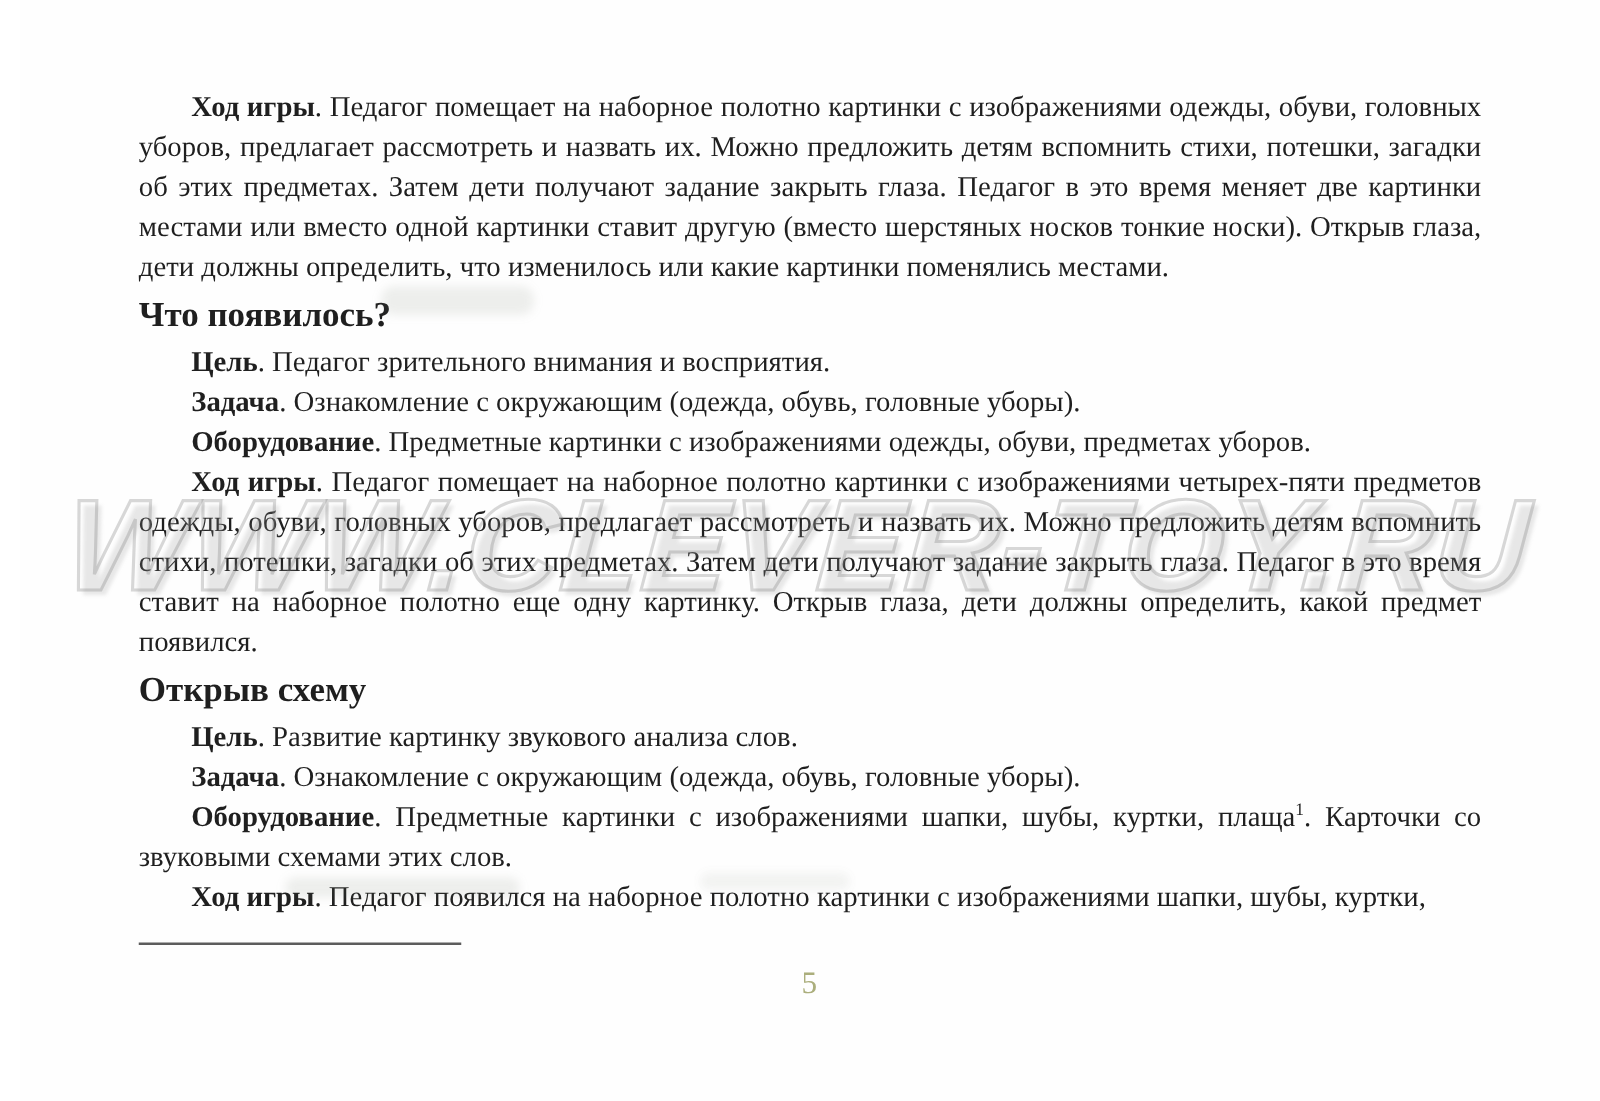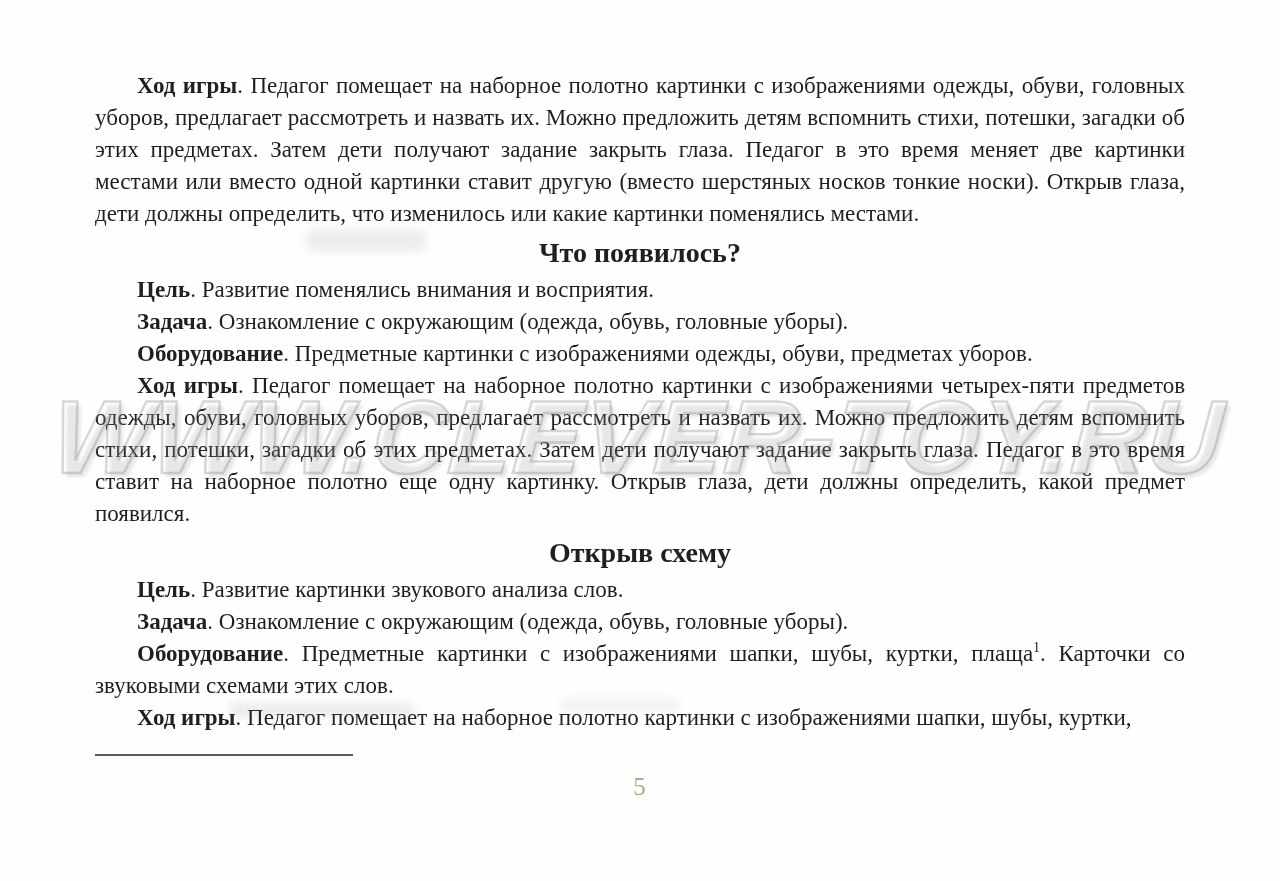"Ход игры. Педагог помещает на" .page { margin-left: none -> 16px }
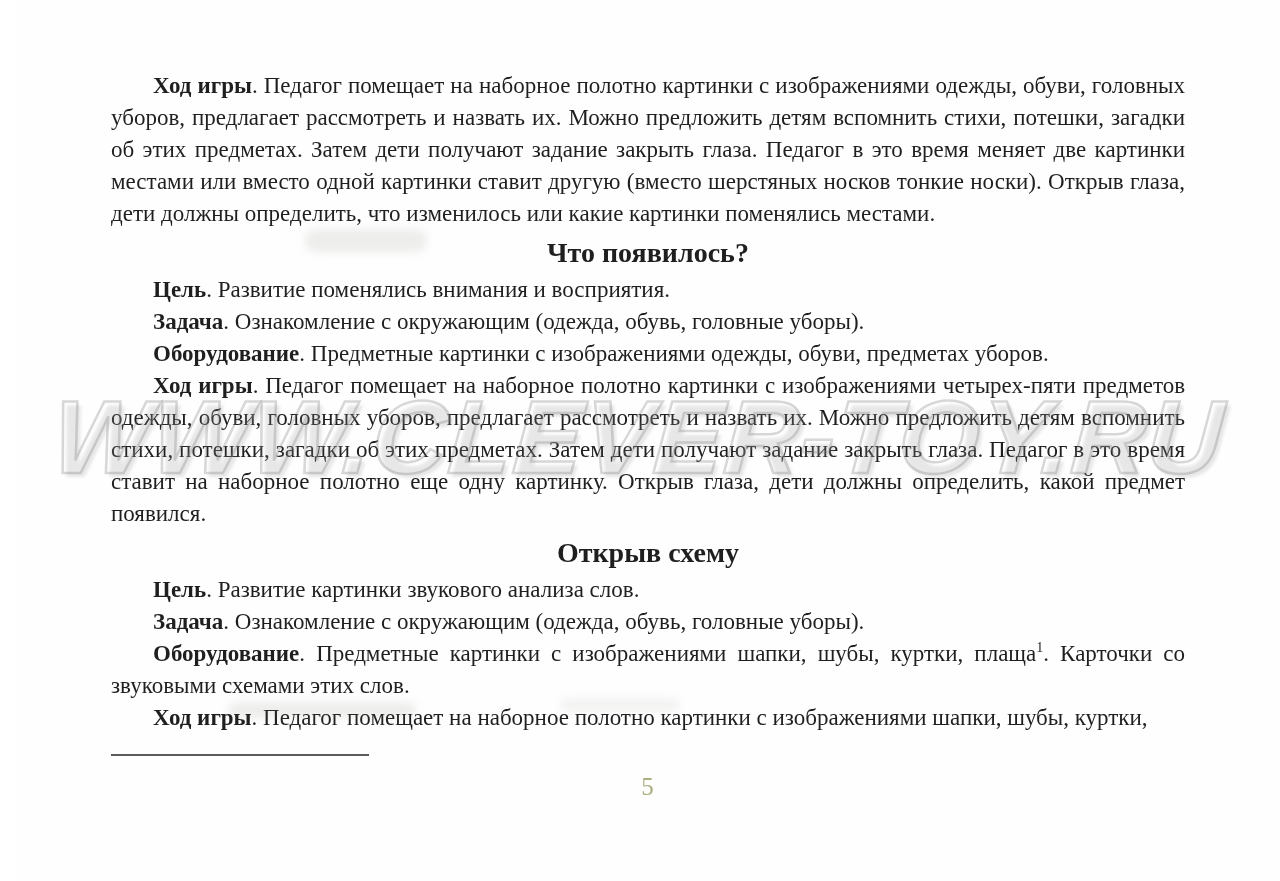"Что появилось?" .game-title { text-align: center -> left }
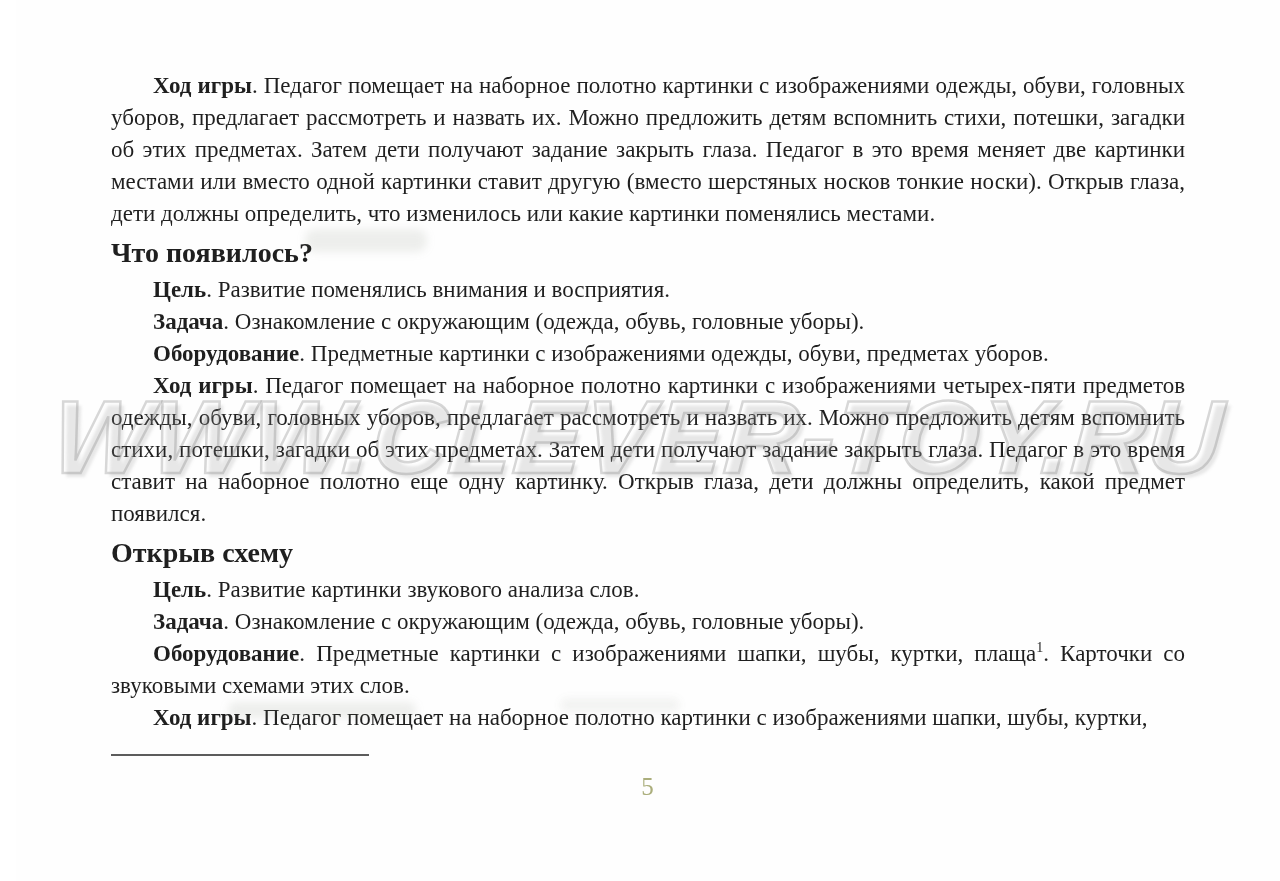"Развитие поменялись внимания и" span { text: Развитие поменялись -> Педагог зрительного }
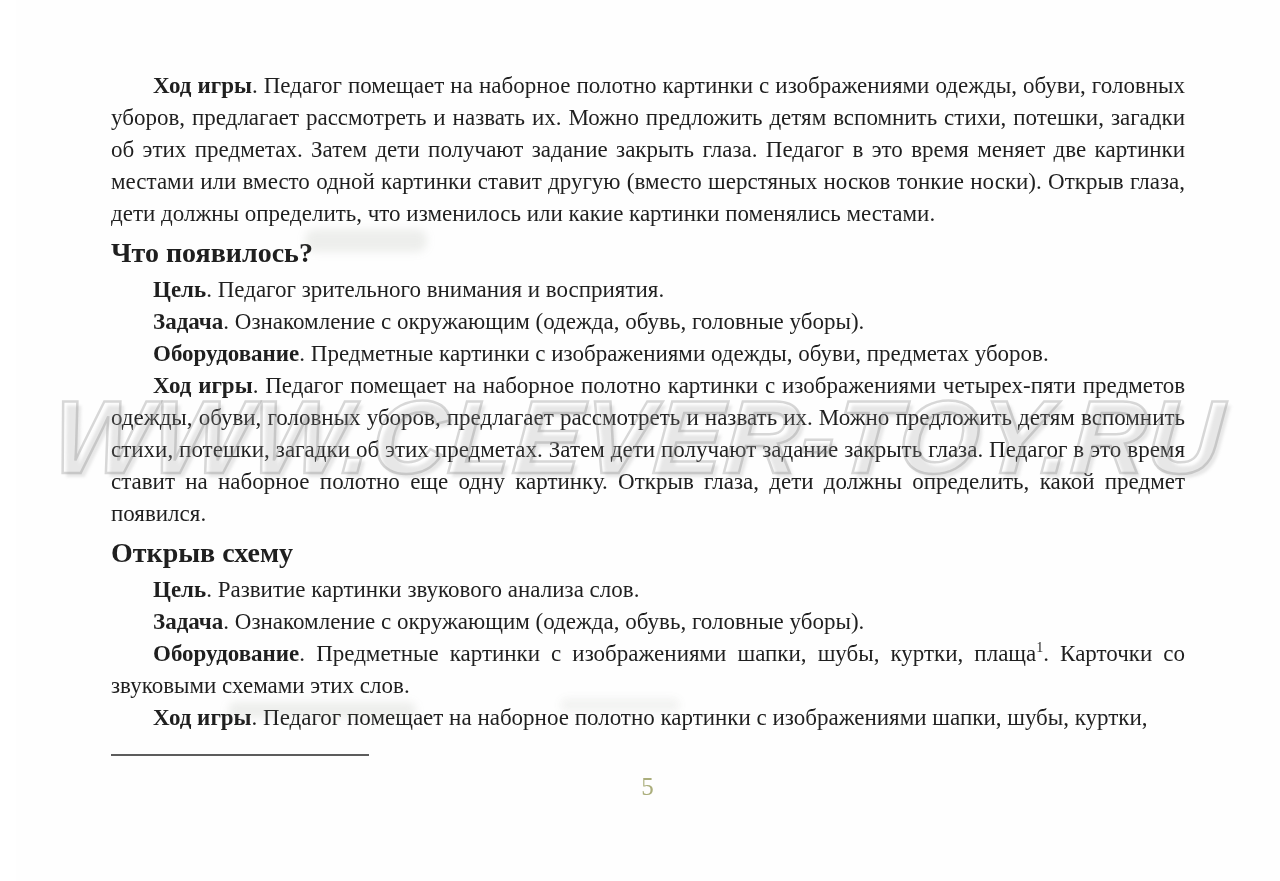"Развитие картинки звукового анализа" span { text: картинки -> картинку }
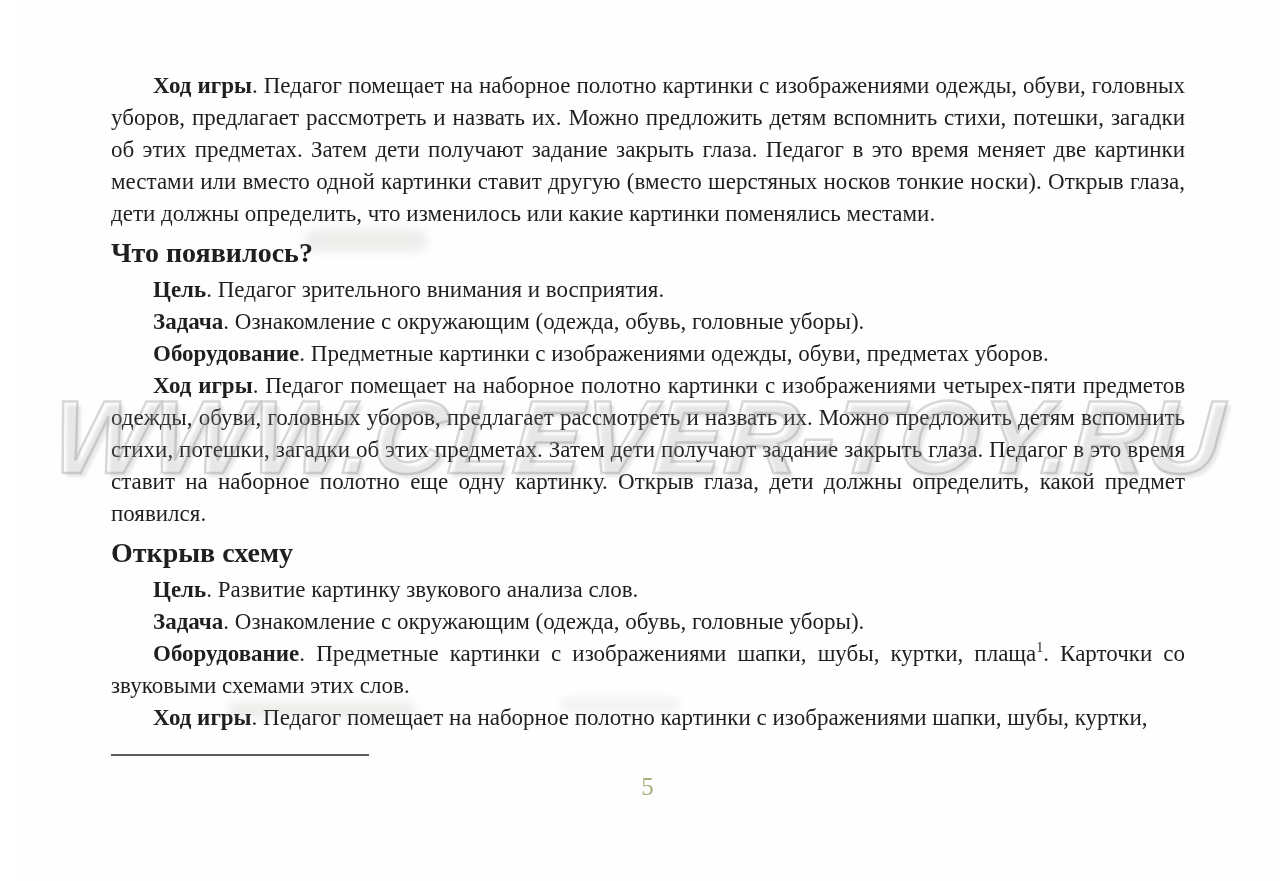"Педагог помещает на наборное полотно картинки с изображениями шапки," span { text: помещает -> появился }
